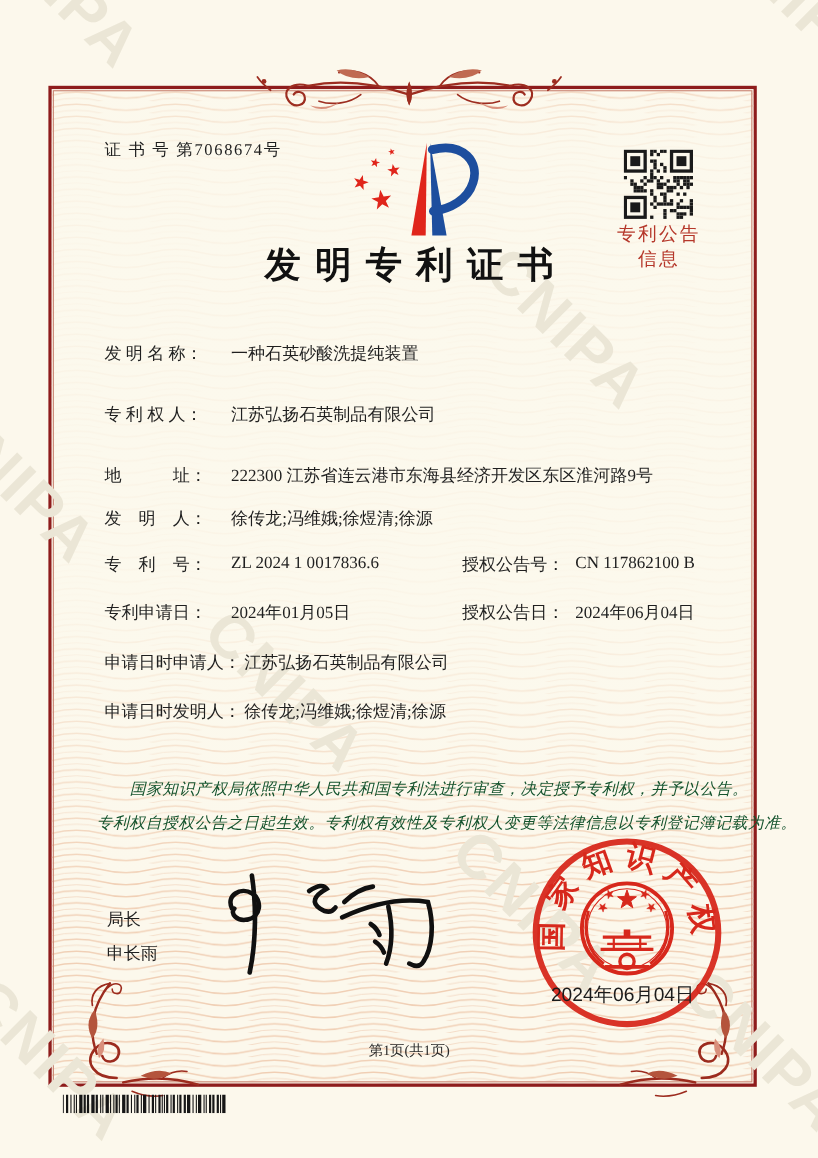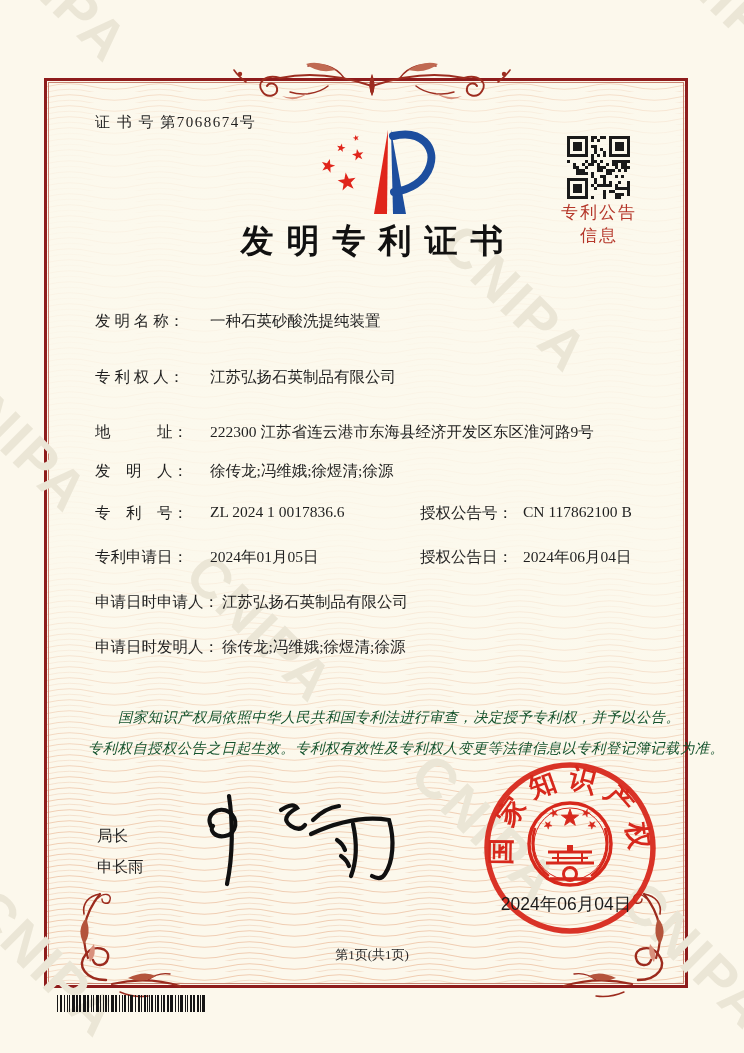"证 书 号 第7068674号" .certno { top: 113px -> 127px }
